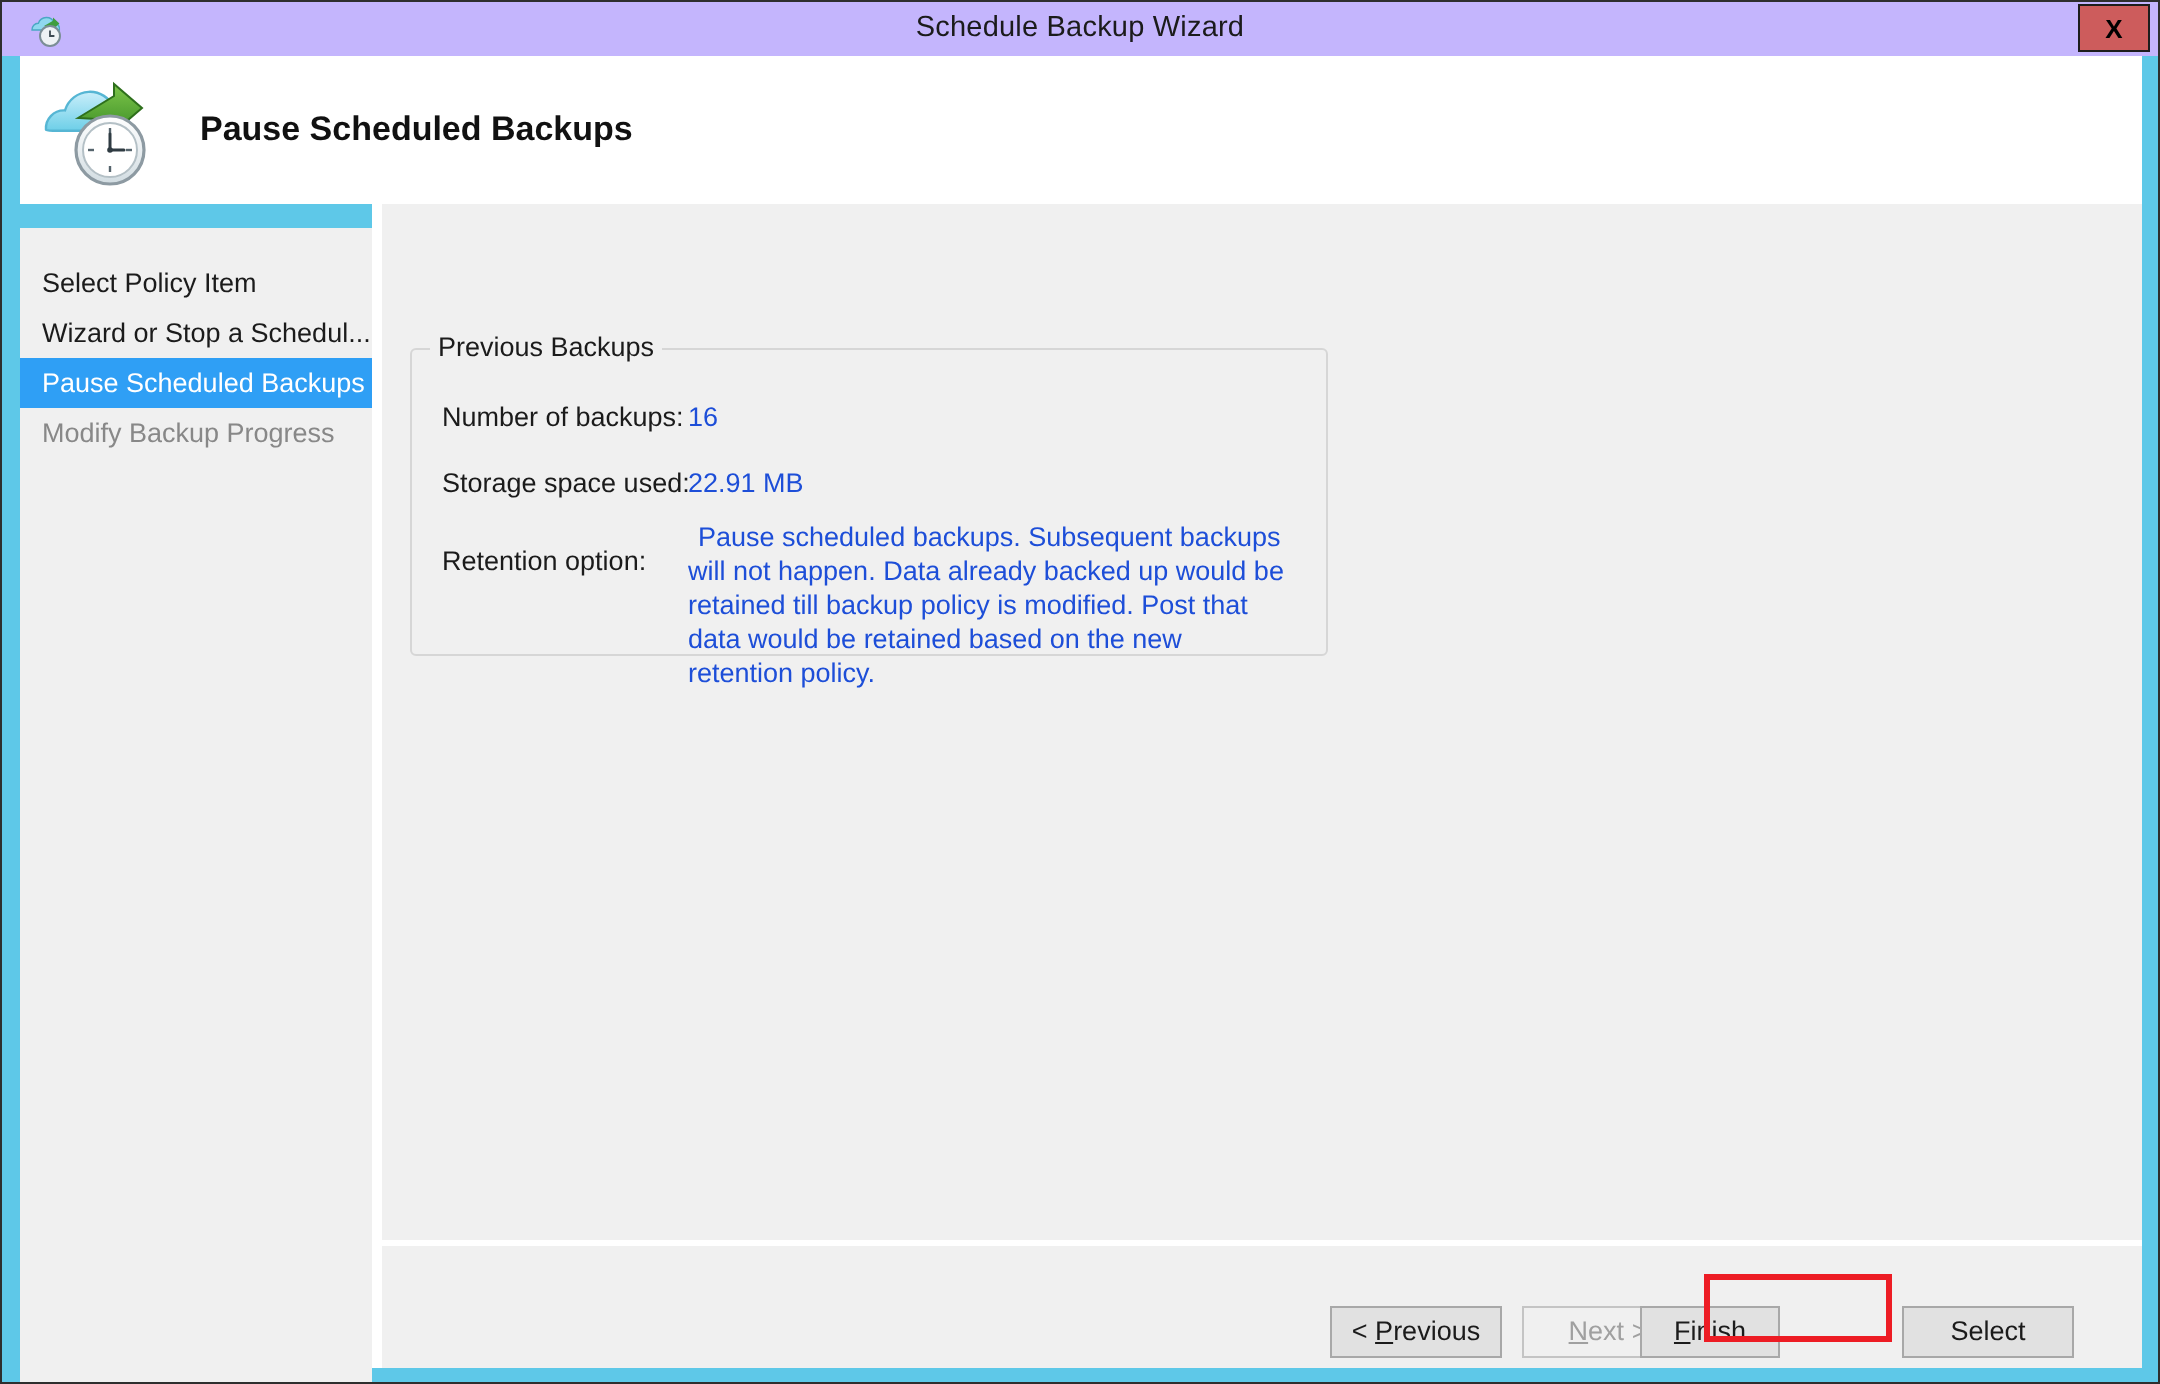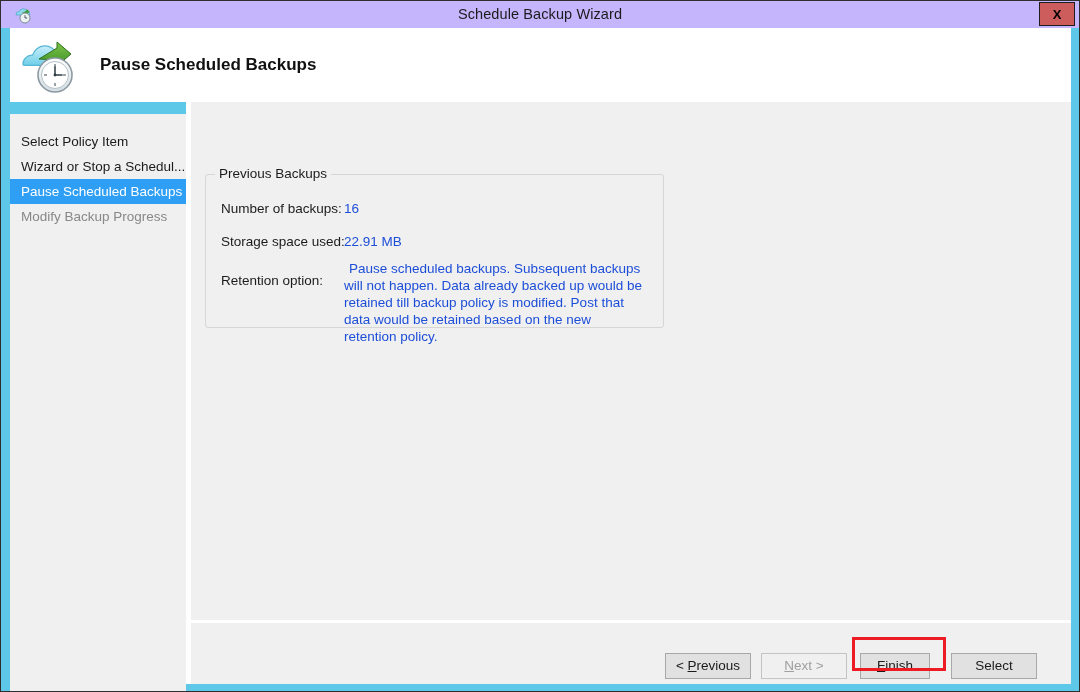"Finish" .btn-finish { left: 669px -> 629px }
